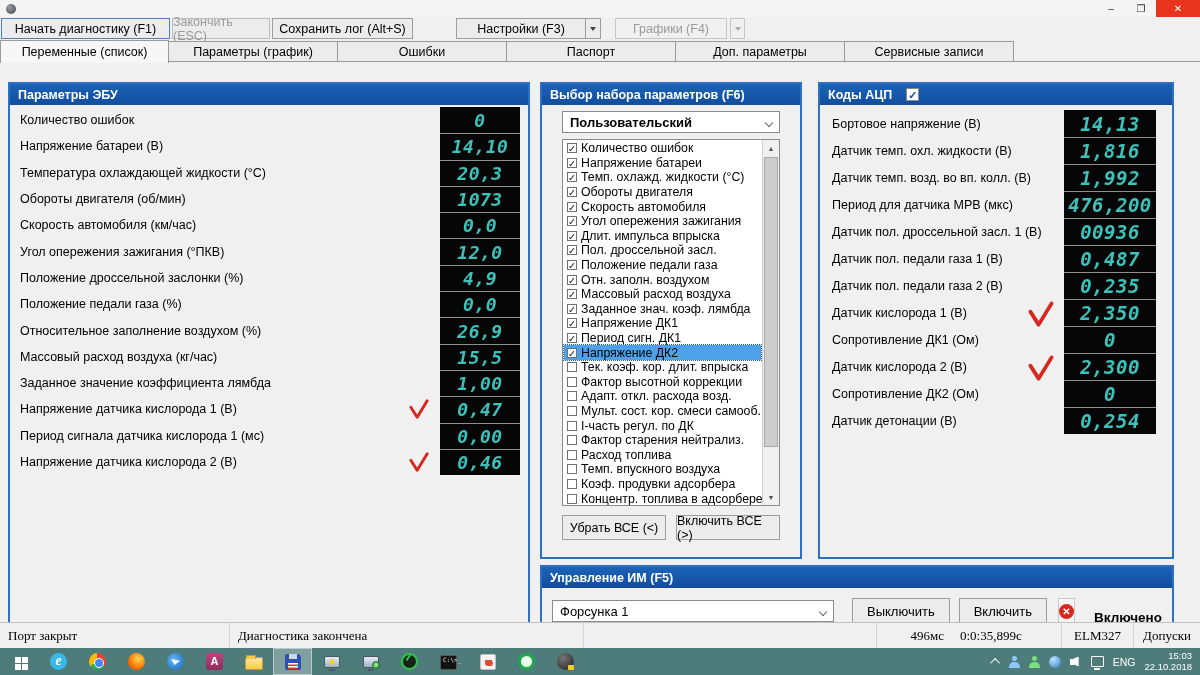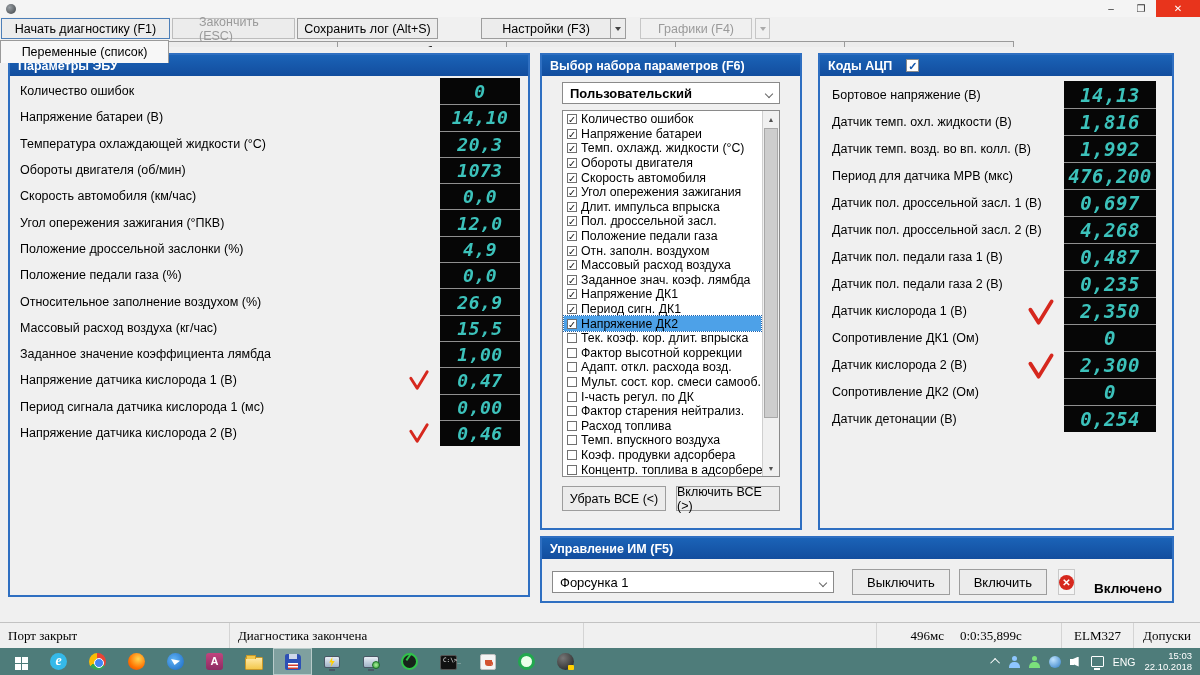"Закончить (ESC)" div.tbtn { padding-left: 26px -> none; width: 123px -> 98px }
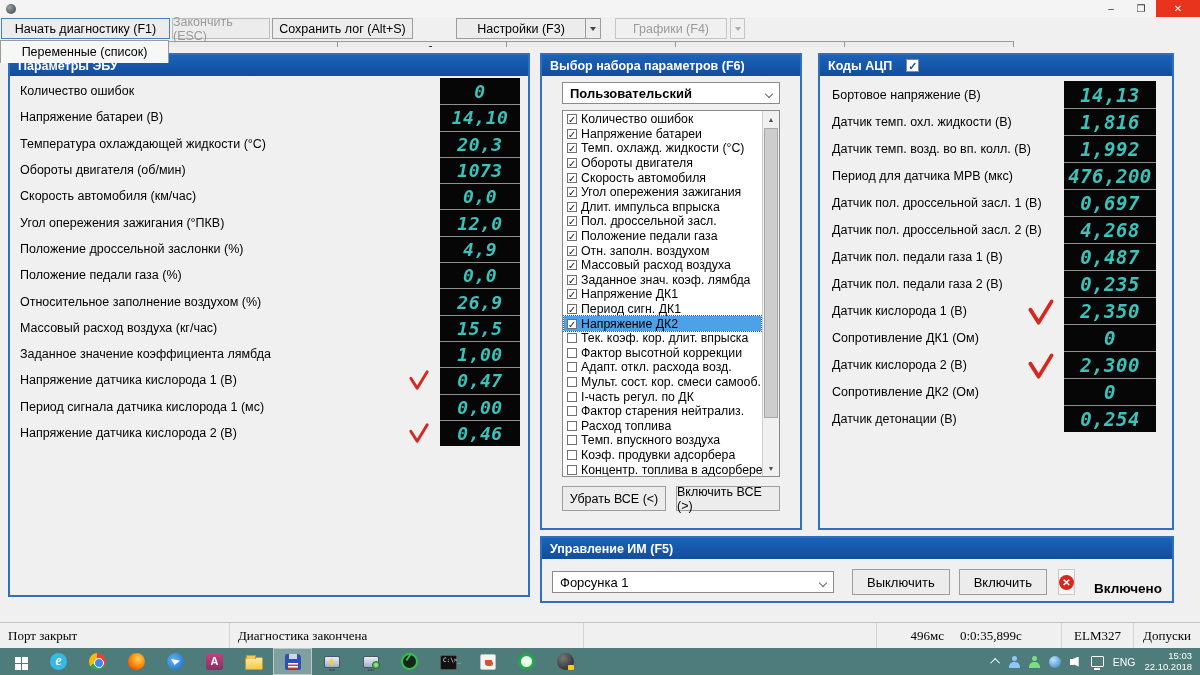"Параметры ЭБУ" .content { top: 47px -> 76px }
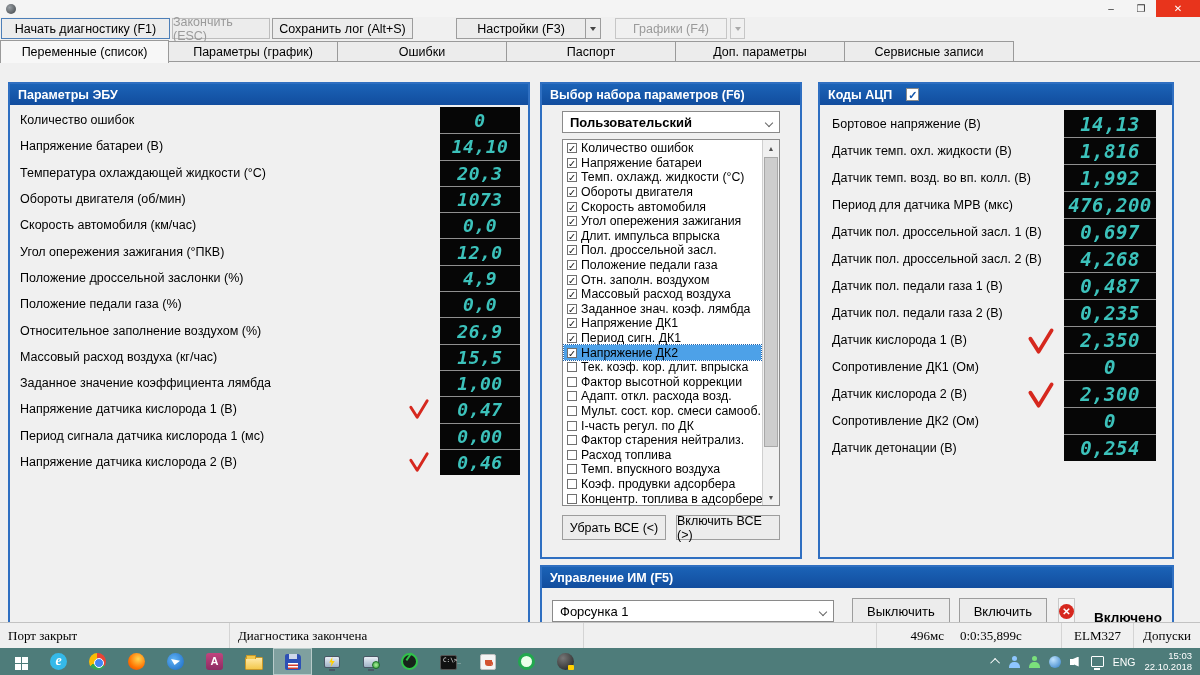"0,697" span.lcd { text: 0,697 -> 00936 }
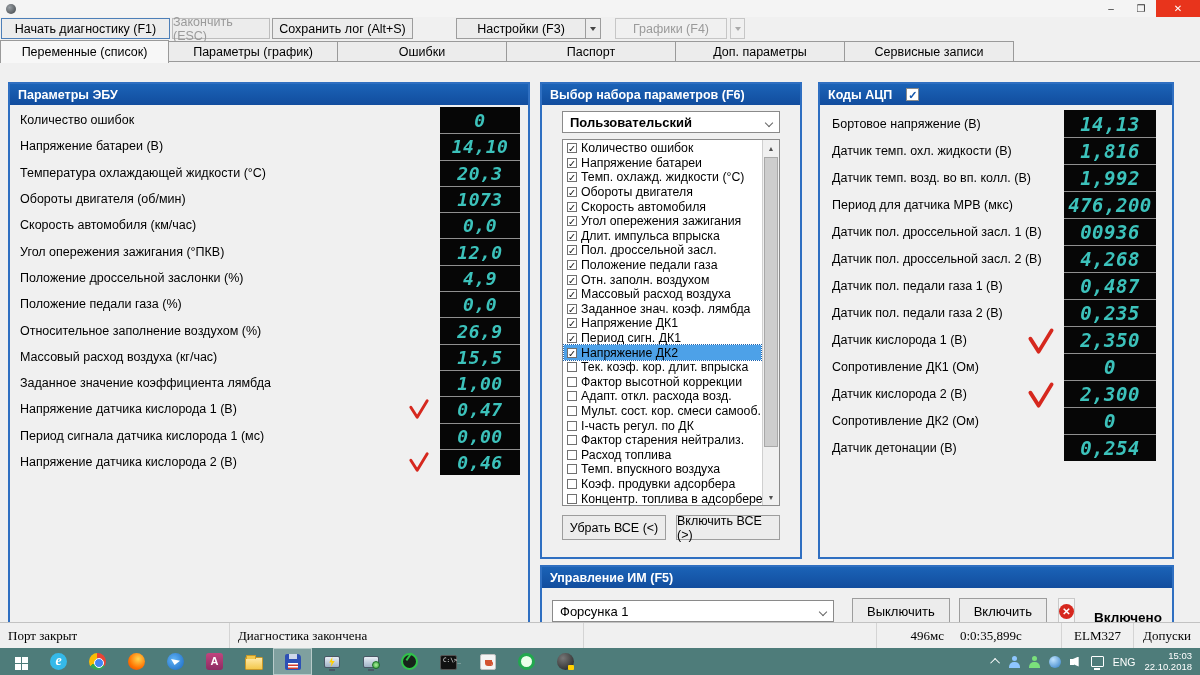"Датчик пол. дроссельной засл. 2" div.arow { html: <div> <span>Датчик пол. дроссельной засл. 2 (В)</span> <span>4,268</span> </div> -> none }
